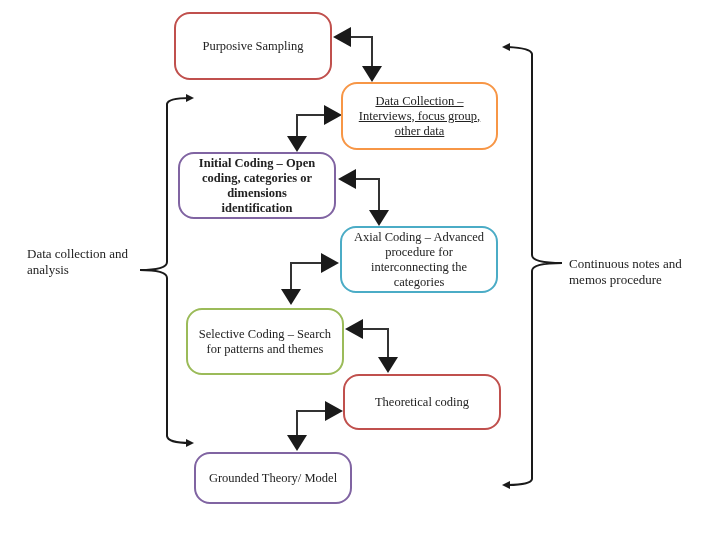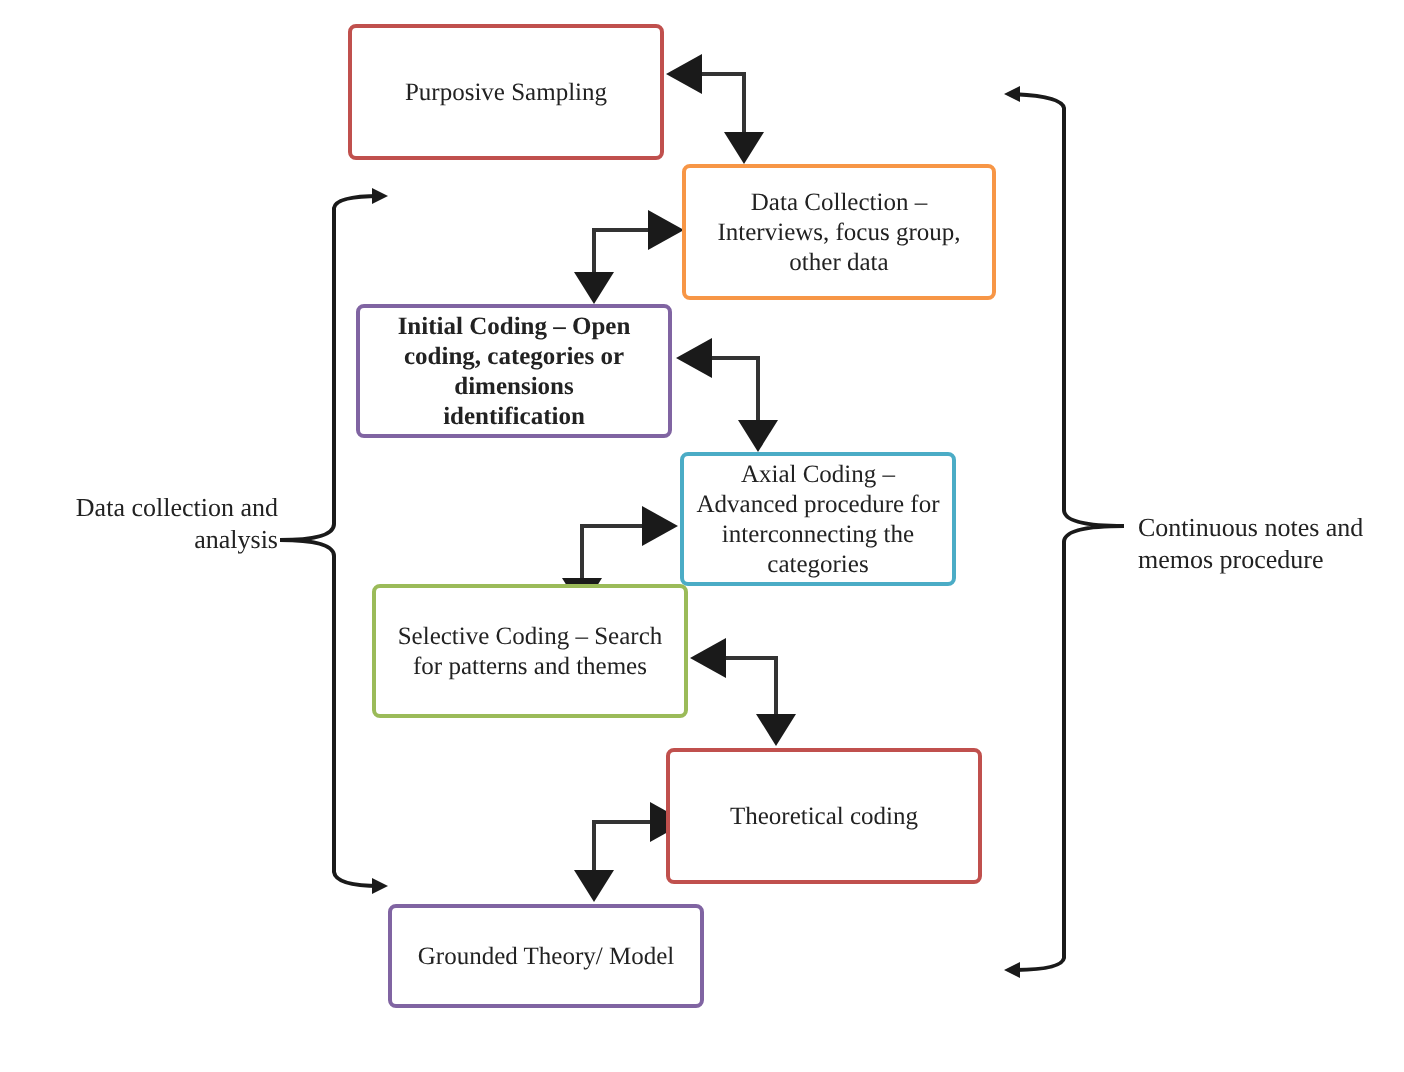"Purposive Sampling" .box { border-radius: 4px -> 16px }
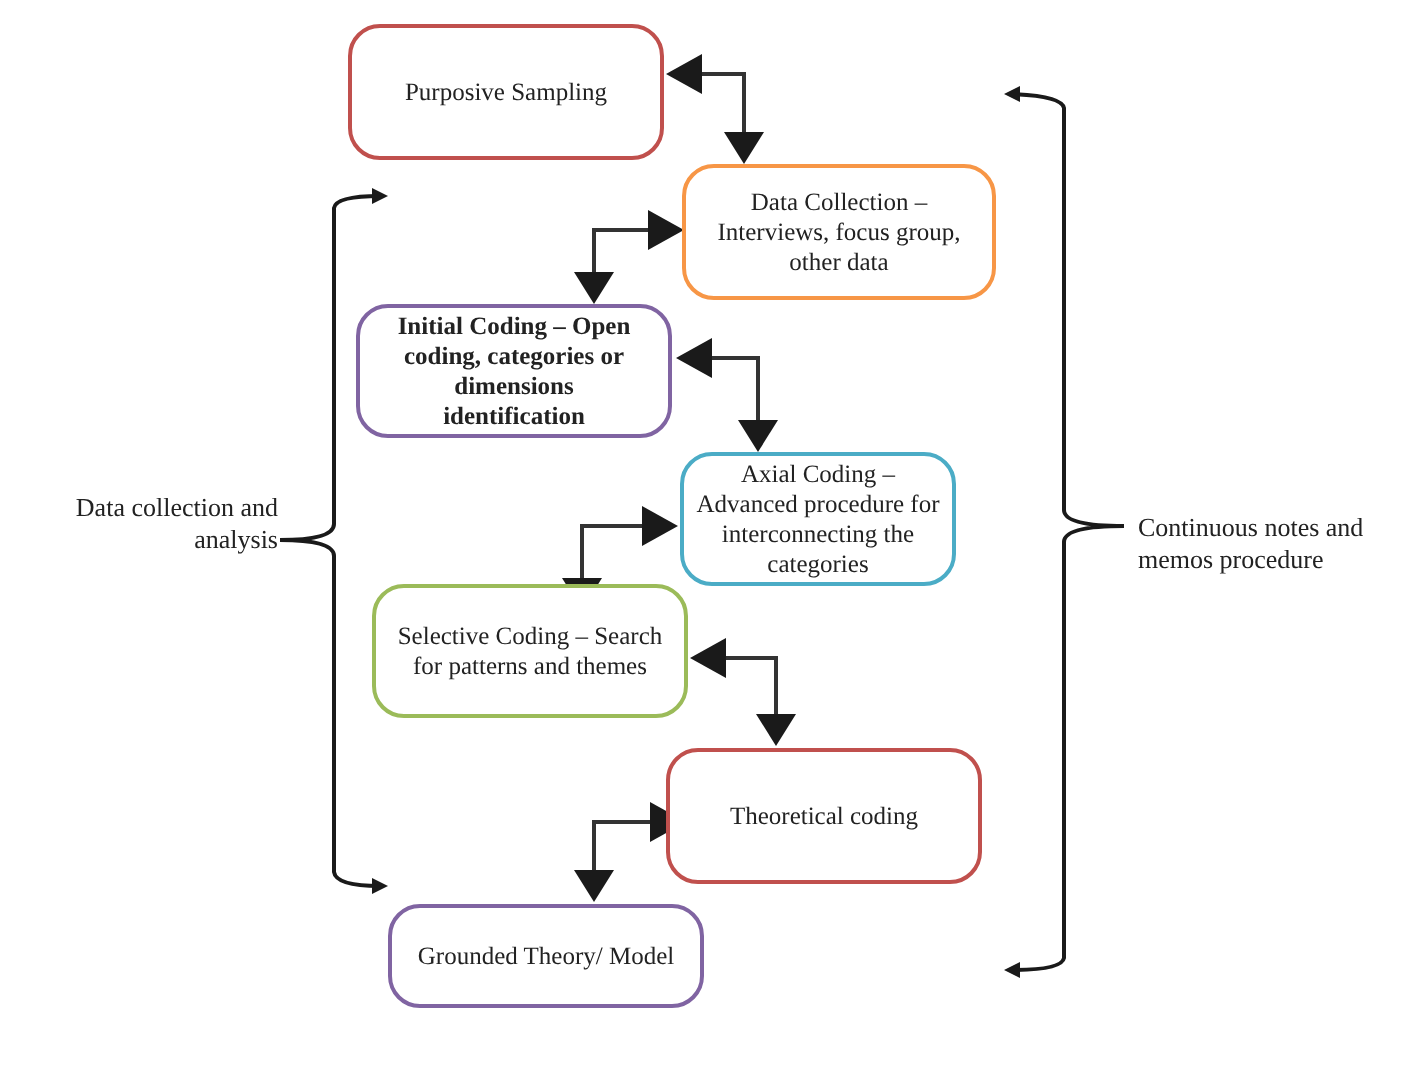"Data Collection – Interviews, focus" div.box { text-decoration: none -> underline }
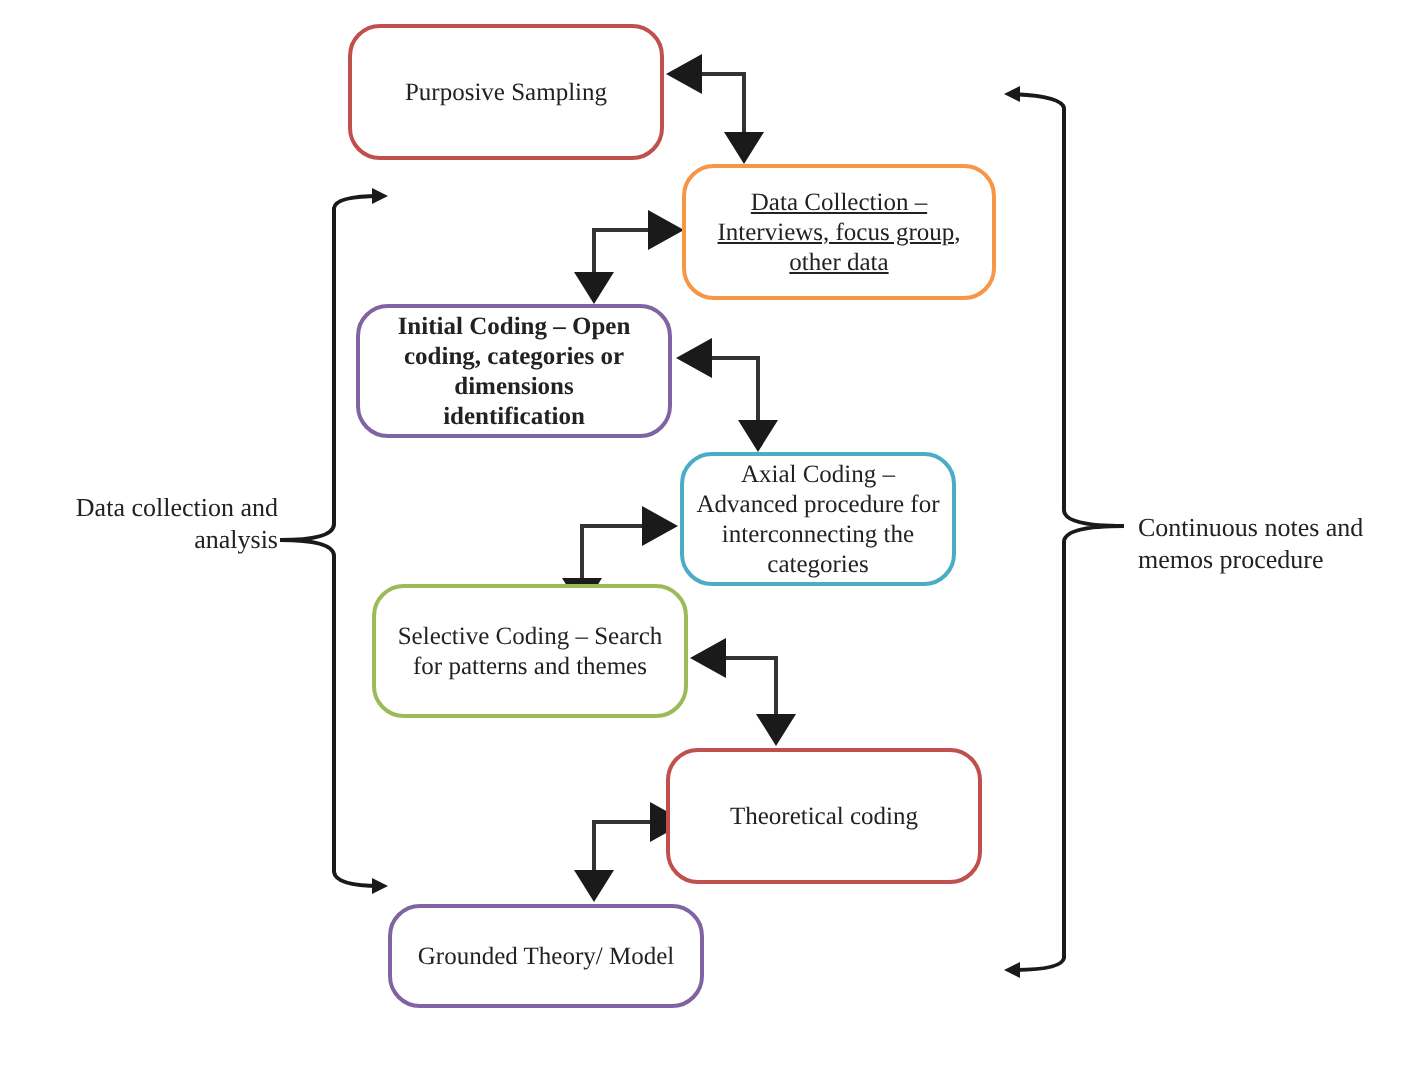"Axial Coding – Advanced procedure" div.box { width: 138px -> 158px }
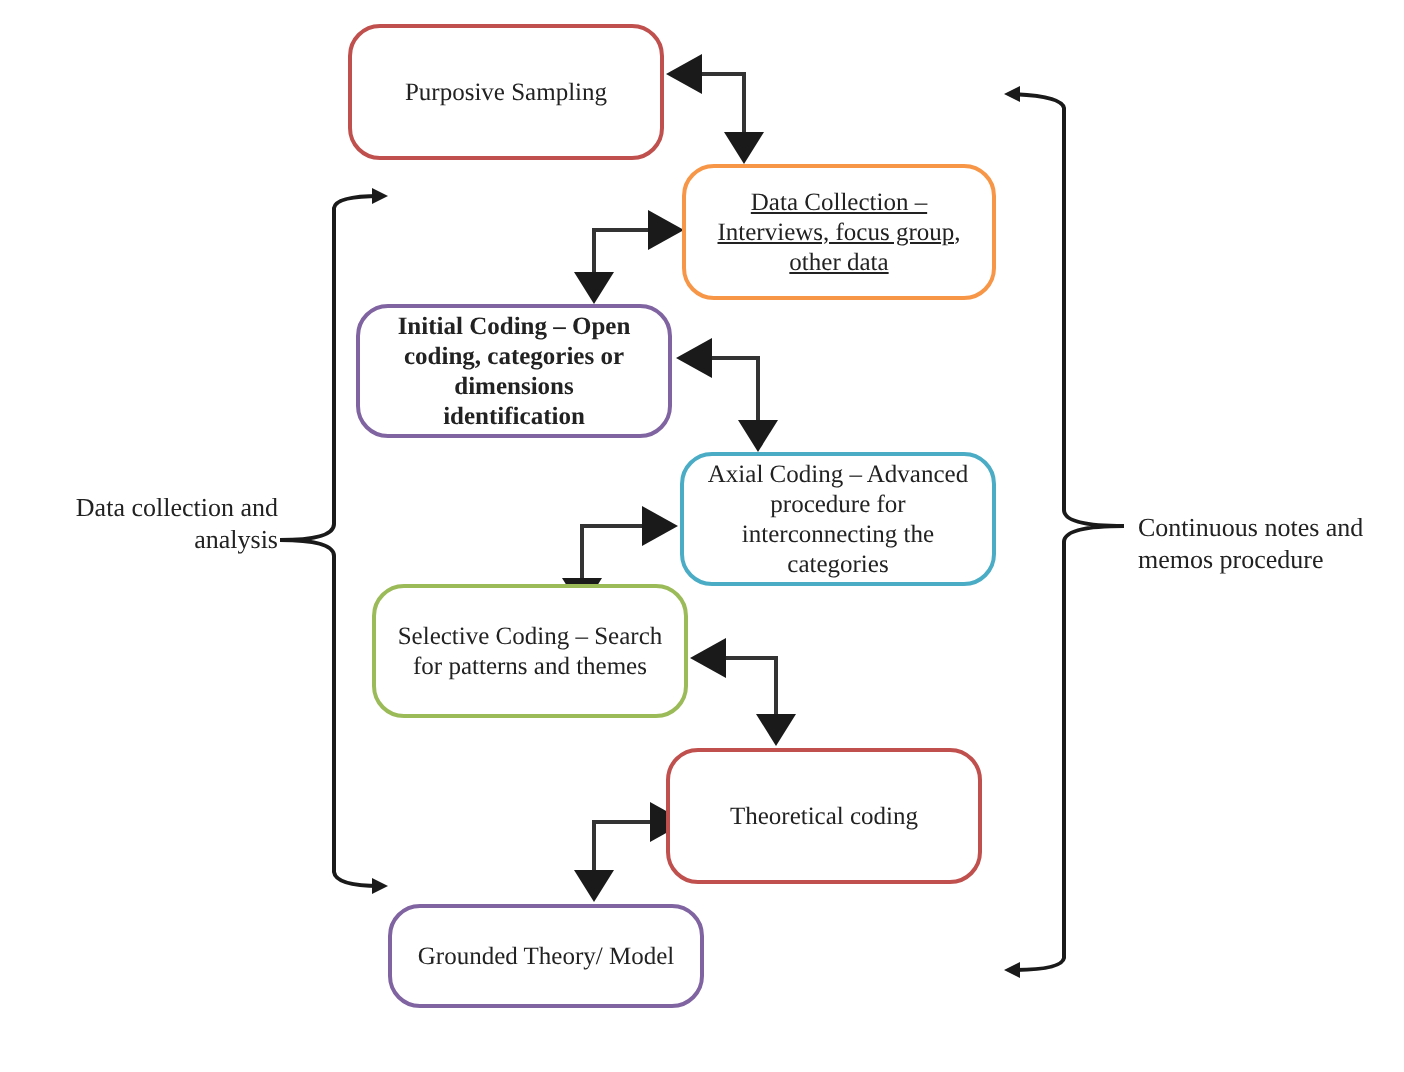"Data collection and analysis" div.side-label { text-align: right -> none }
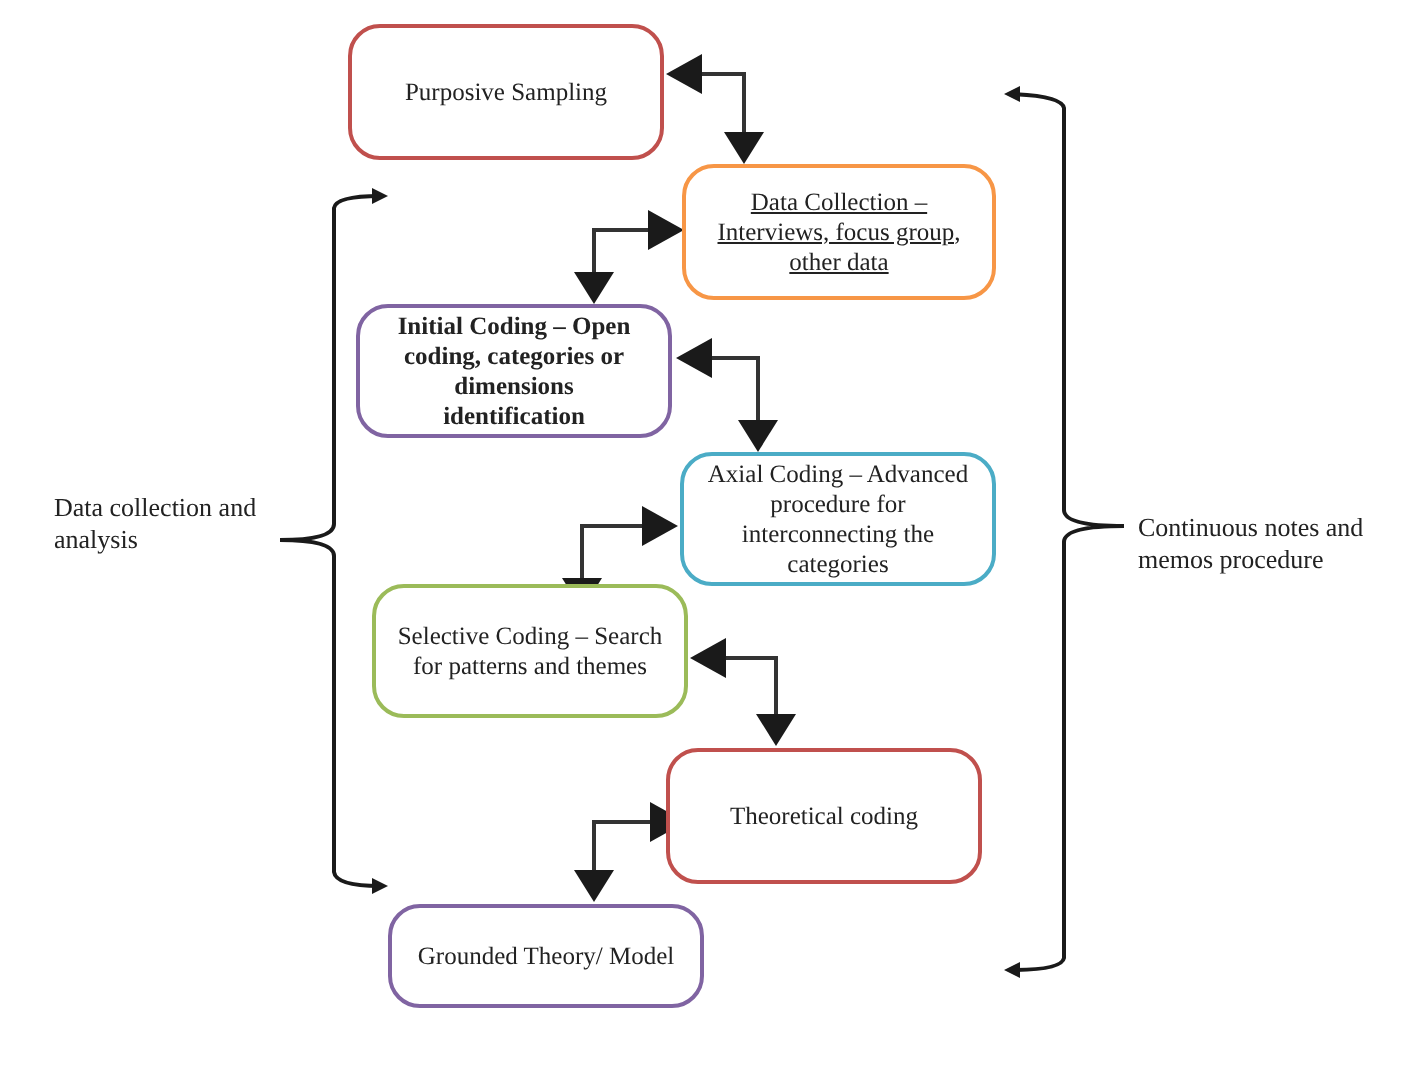"Selective Coding – Search for" div.box { top: 292px -> 308px }
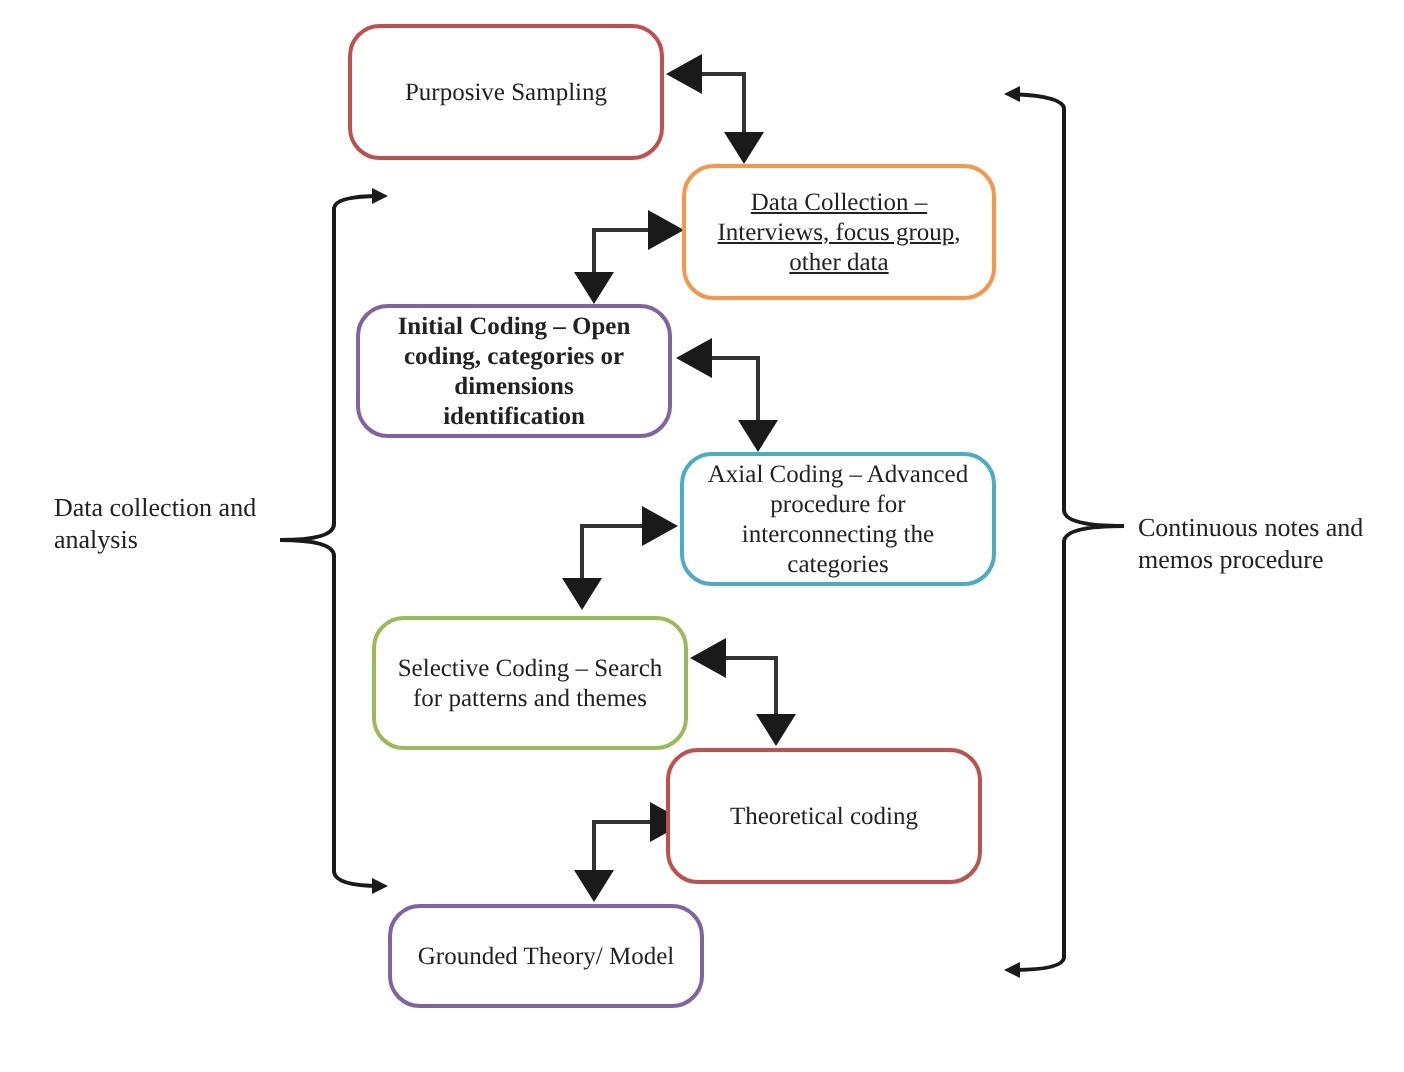"Theoretical coding" div.box { height: 68px -> 56px; left: 333px -> 343px }
